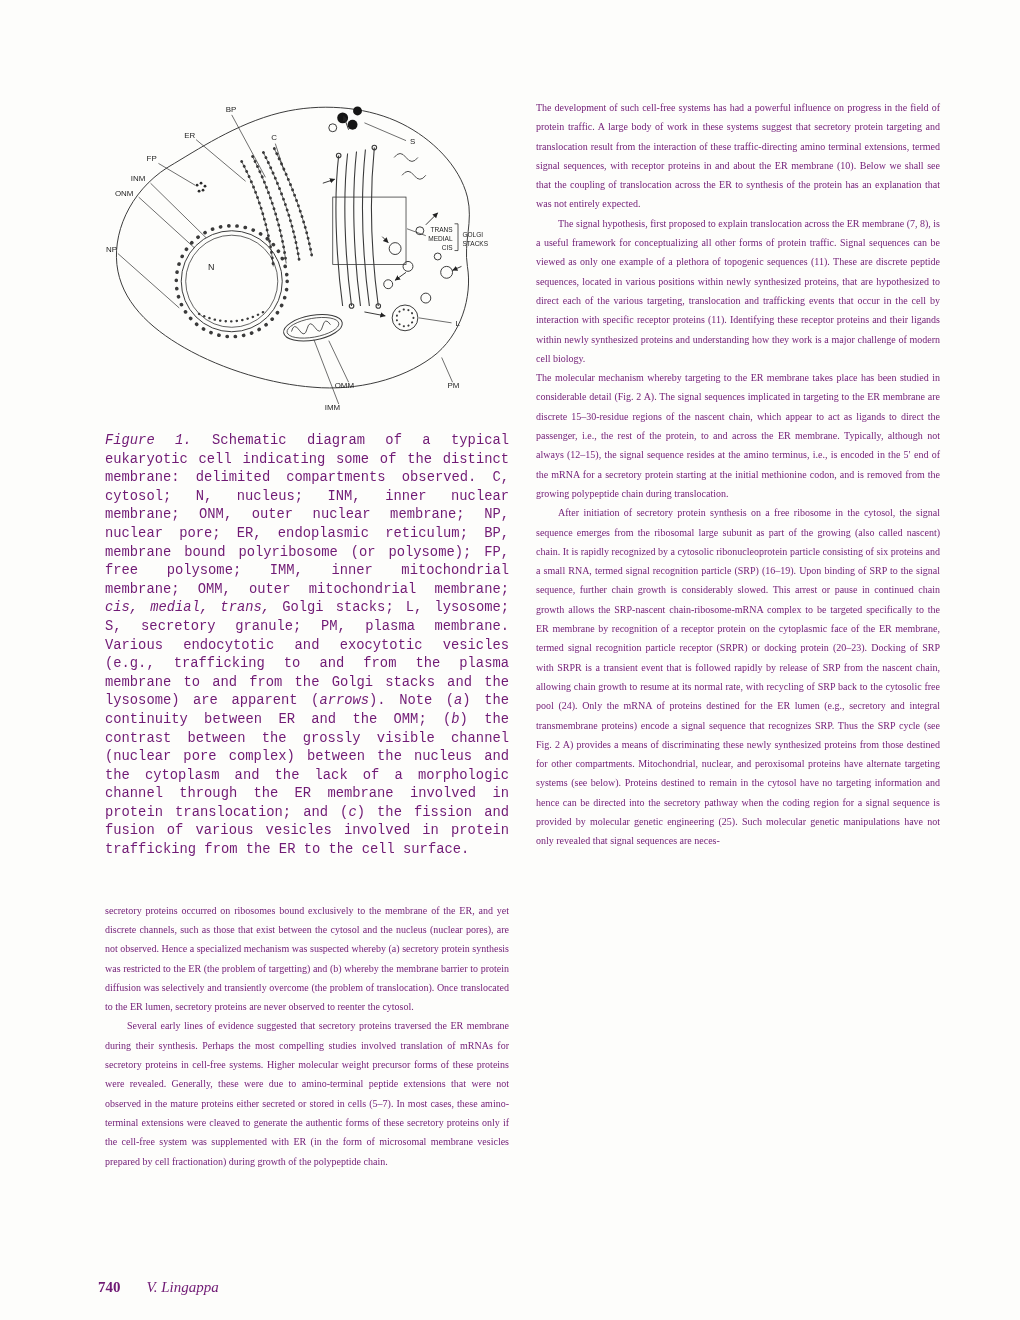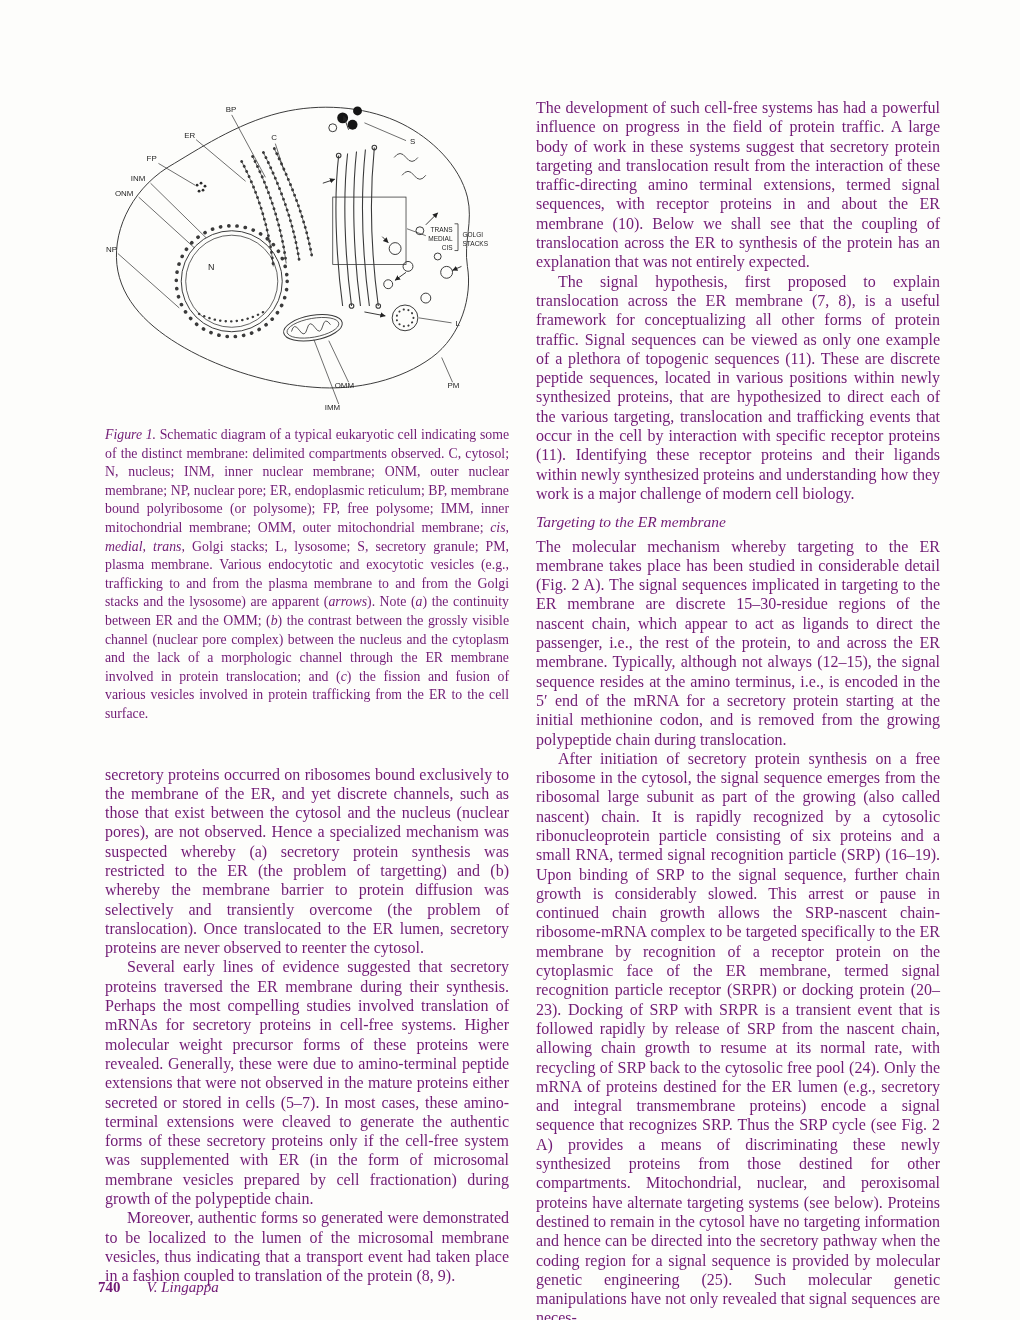"The development of such cell-free" .para { font-size: 16px -> 10px }
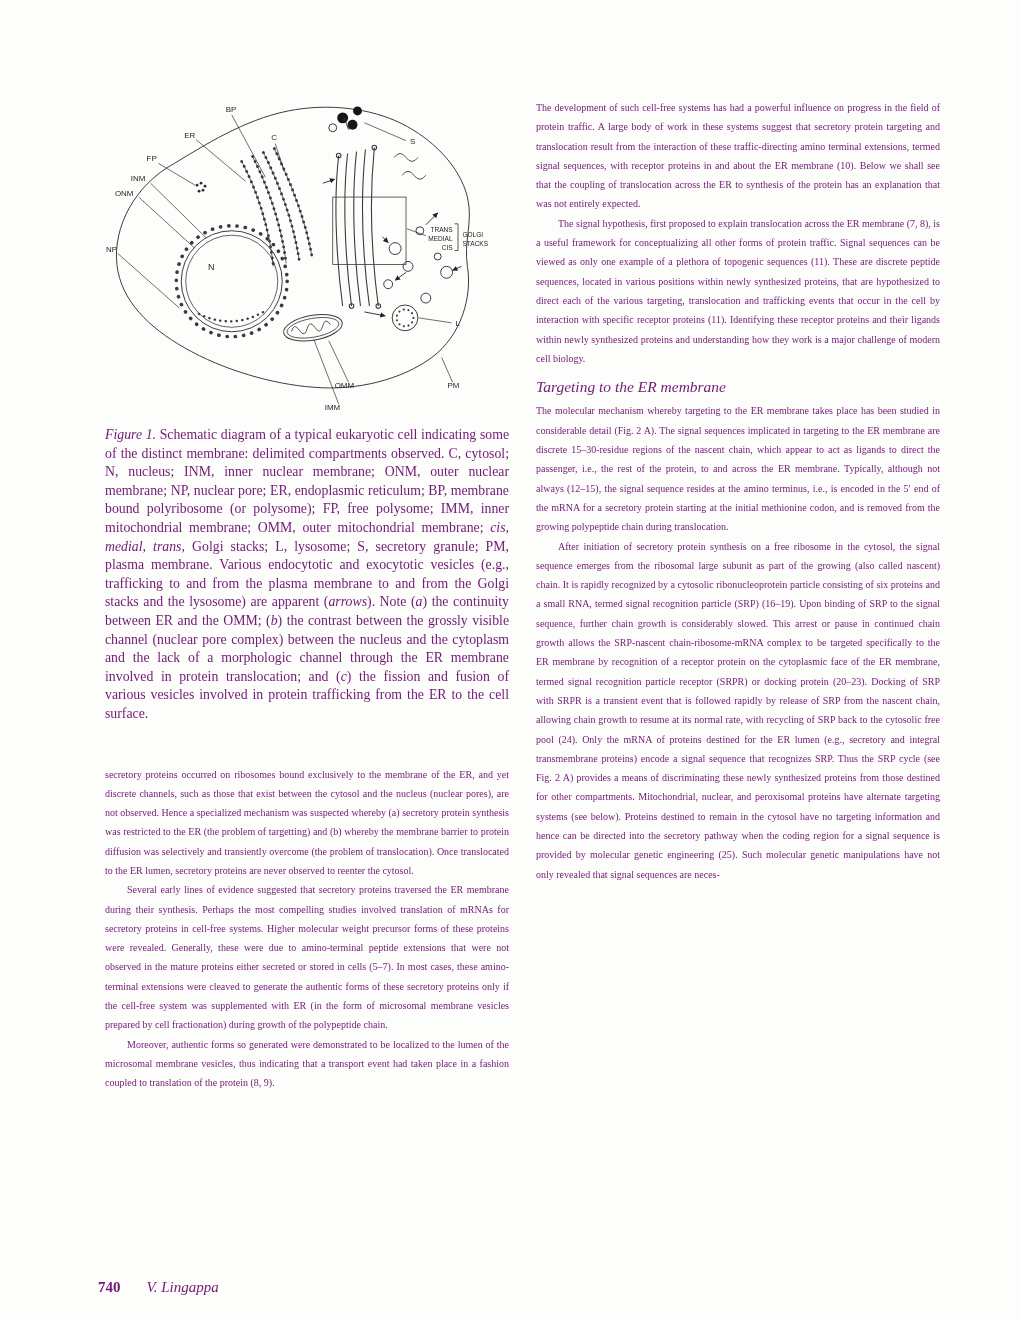"Targeting to the ER membrane" h2.section-heading { html: <h2>Targeting to the ER membrane</h2> -> none }
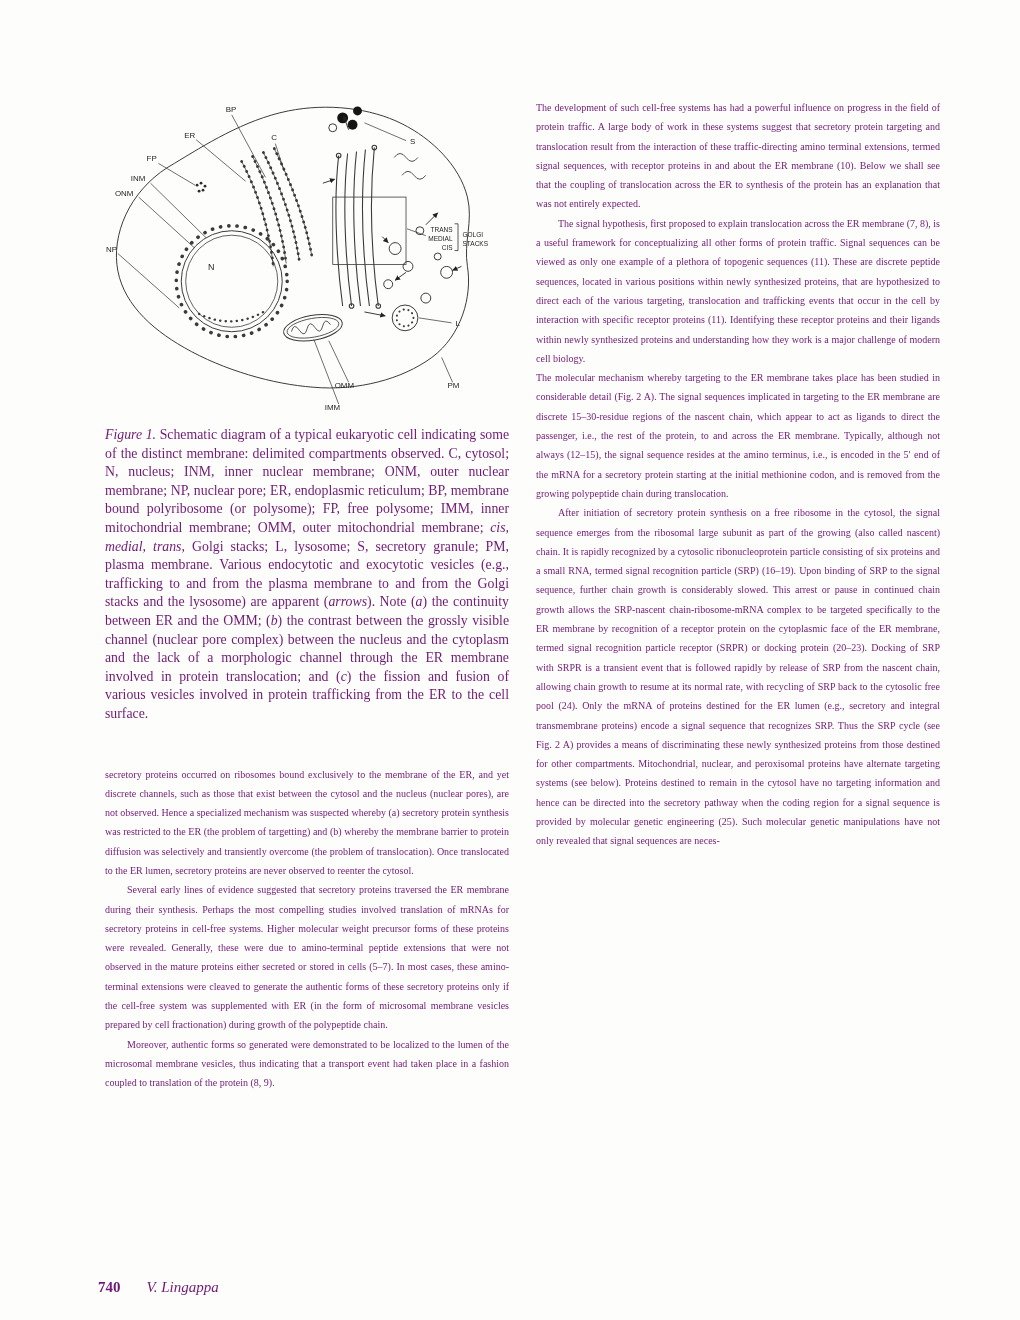"Figure 1. Schematic diagram of" .caption { font-family: none -> Liberation Mono, monospace; margin-top: 9px -> 15px }
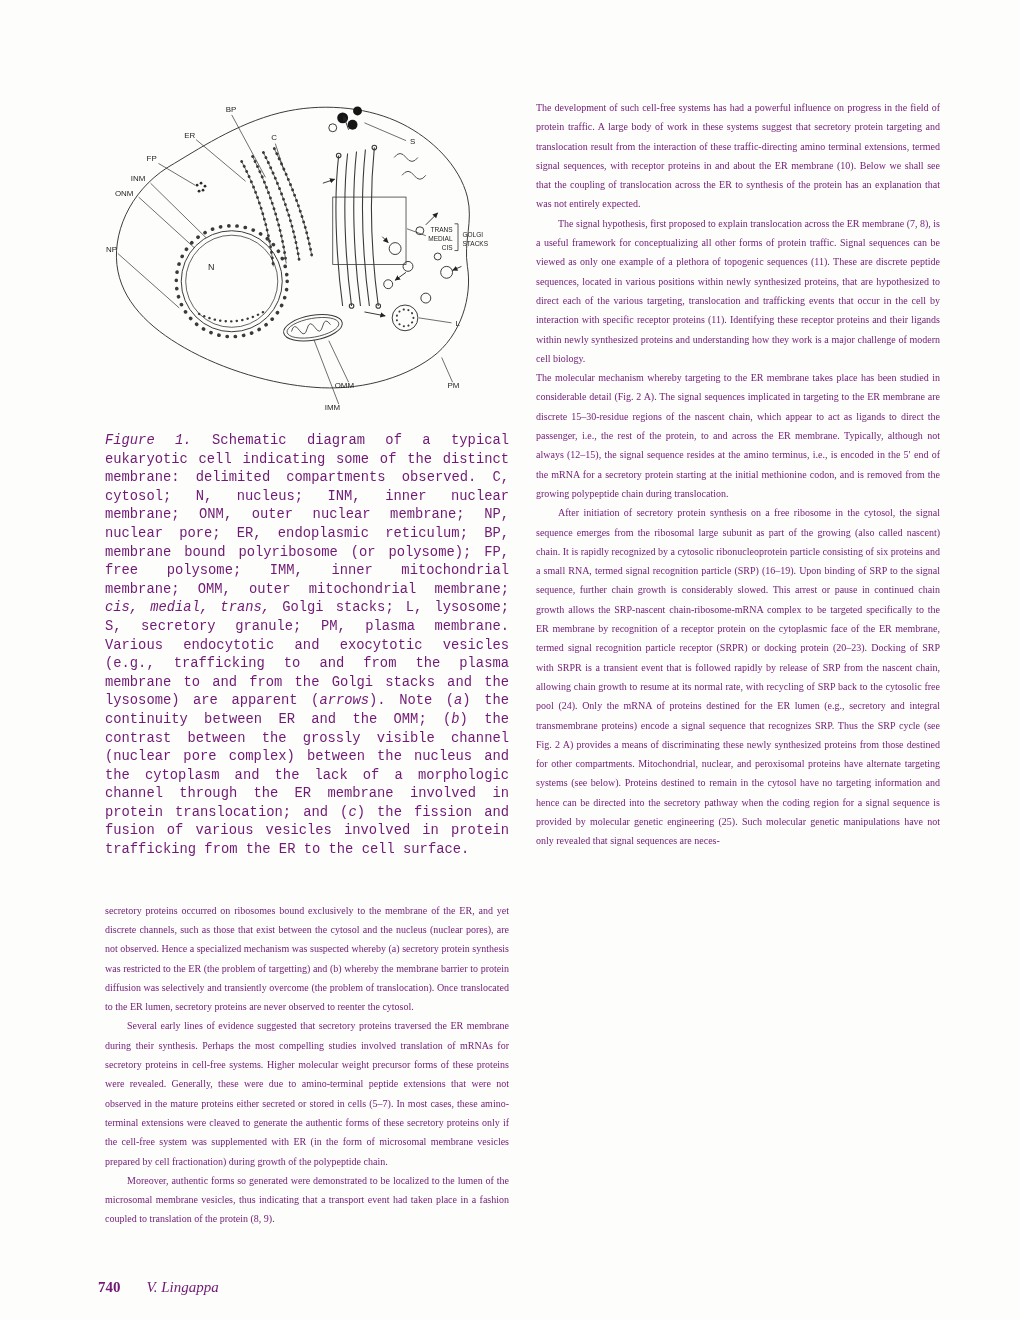"Moreover, authentic forms so generated" p.para { html: <p>Moreover, authentic forms so generated were demonstrated to be localized to the lumen of the microsomal membrane vesicles, thus indicating that a transport event had taken place in a fashion coupled to translation of the protein (8, 9).</p> -> none }
